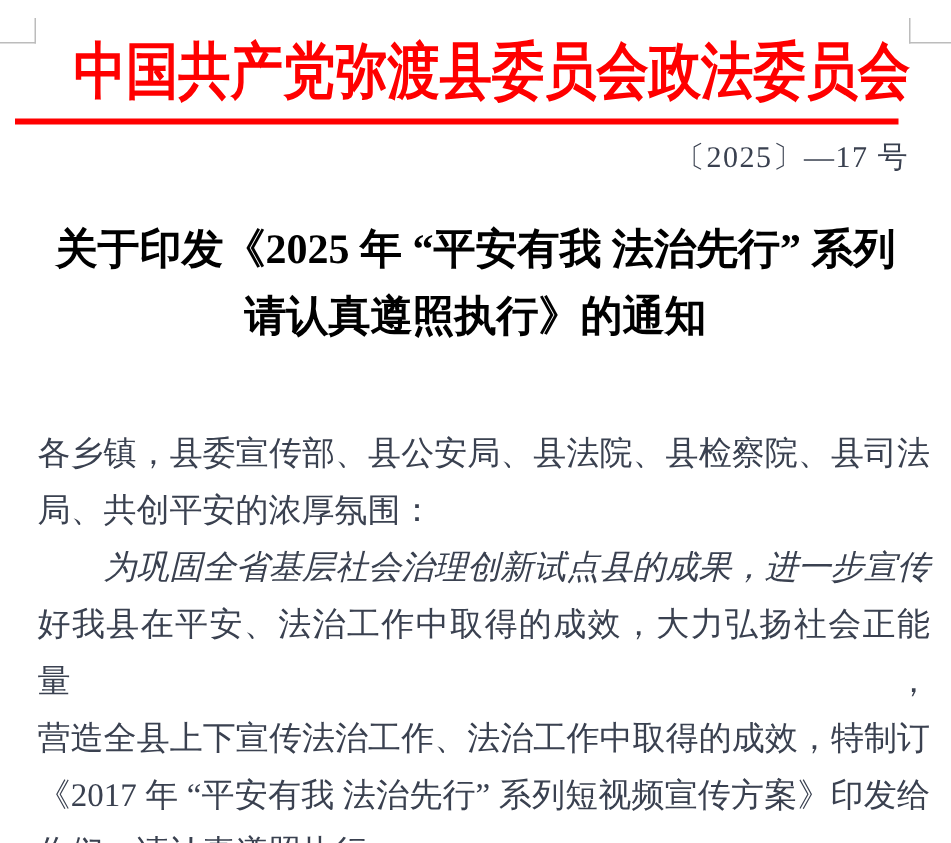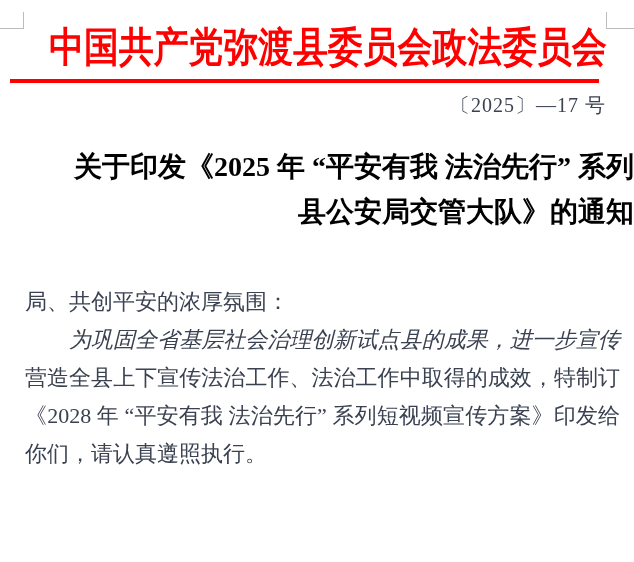"关于印发《2025 年 “平安有我 法治先行” 系列" .title { text-align: right -> center }
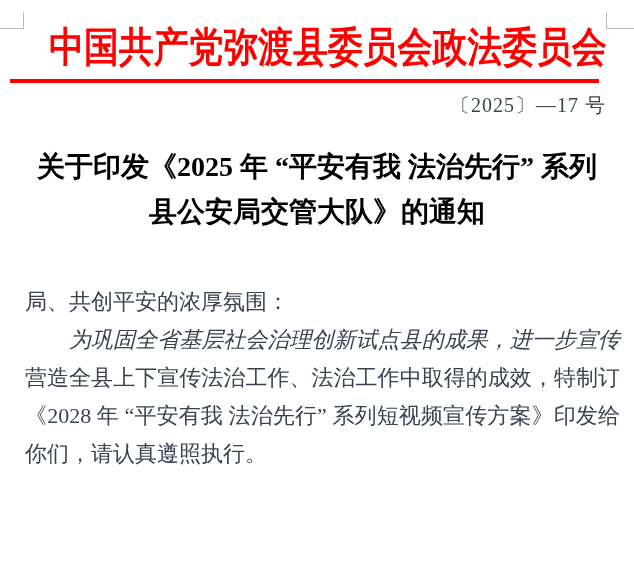"县公安局交管大队》的通知" div { text: 县公安局交管大队 -> 请认真遵照执行 }
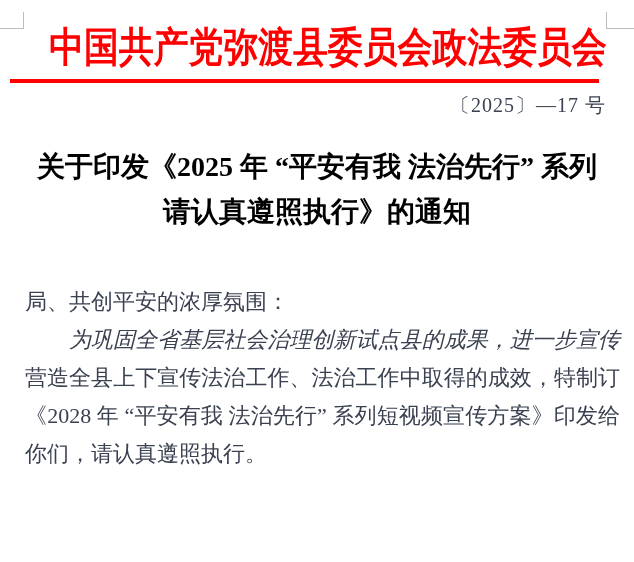"各乡镇，县委宣传部、县公安局、县法院、县检察院、县司法" div.bl { html: none -> <div>各乡镇，县委宣传部、县公安局、县法院、县检察院、县司法</div> }
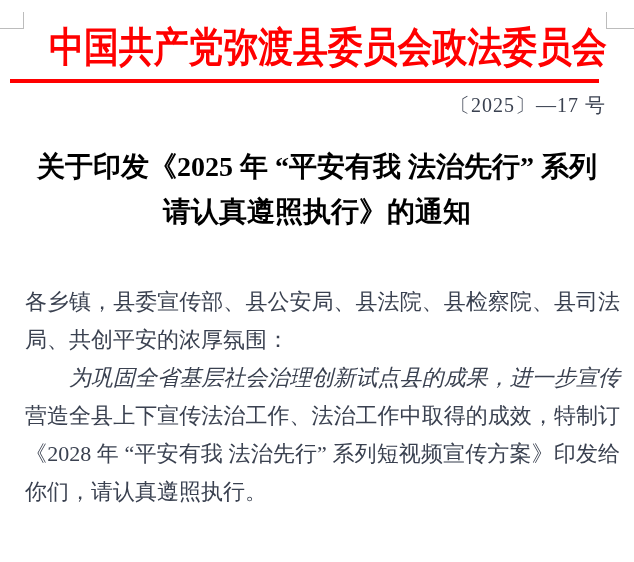"好我县在平安、法治工作中取得的成效，大力弘扬社会正能量，" div.bl { html: none -> <div>好我县在平安、法治工作中取得的成效，大力弘扬社会正能量，</div> }
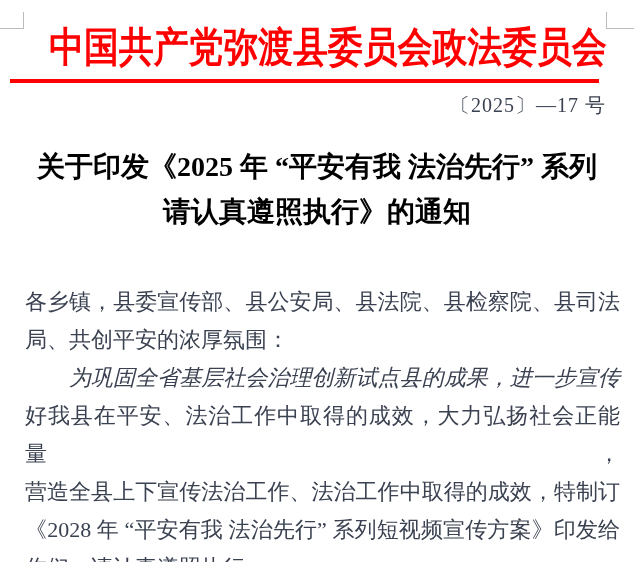"《2028 年 “平安有我 法治先行” 系列短视频宣传方案》印发给" div.bl { text: 2028 -> 2017 }
